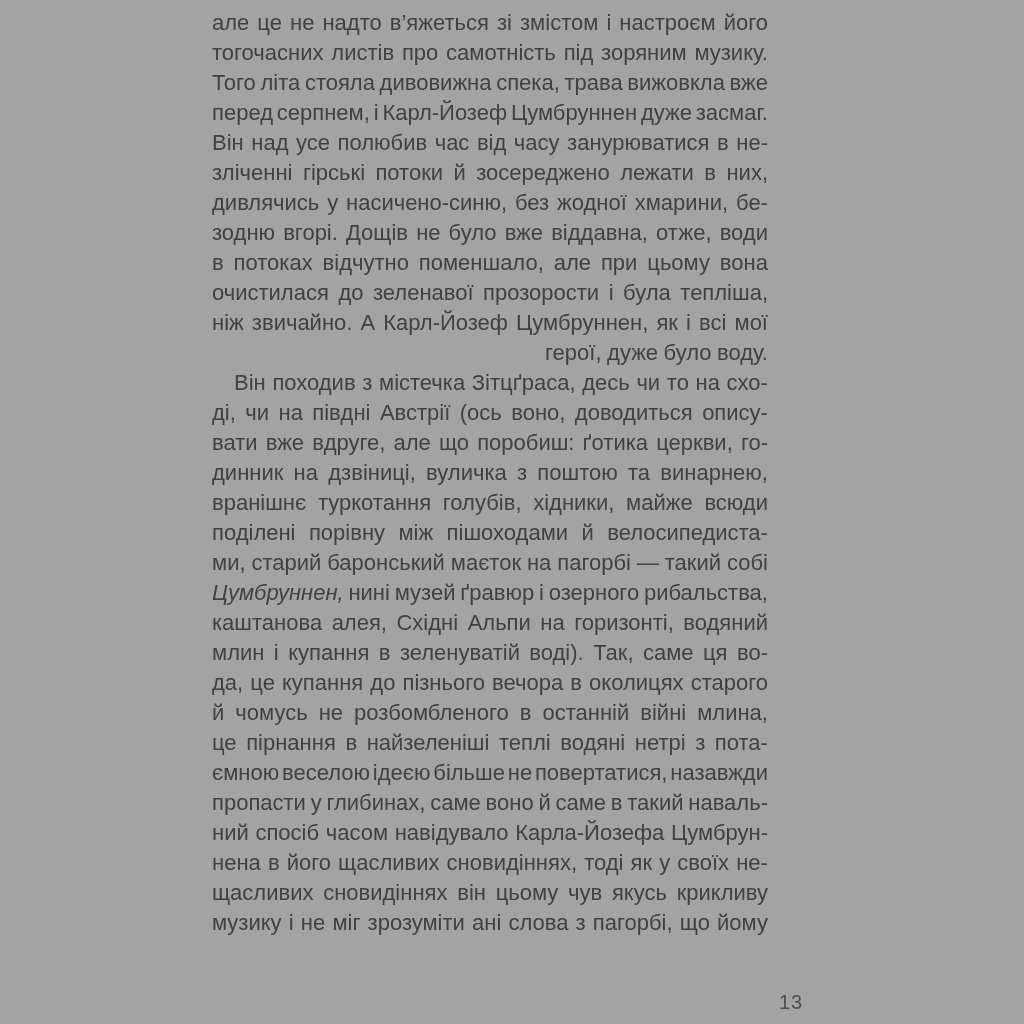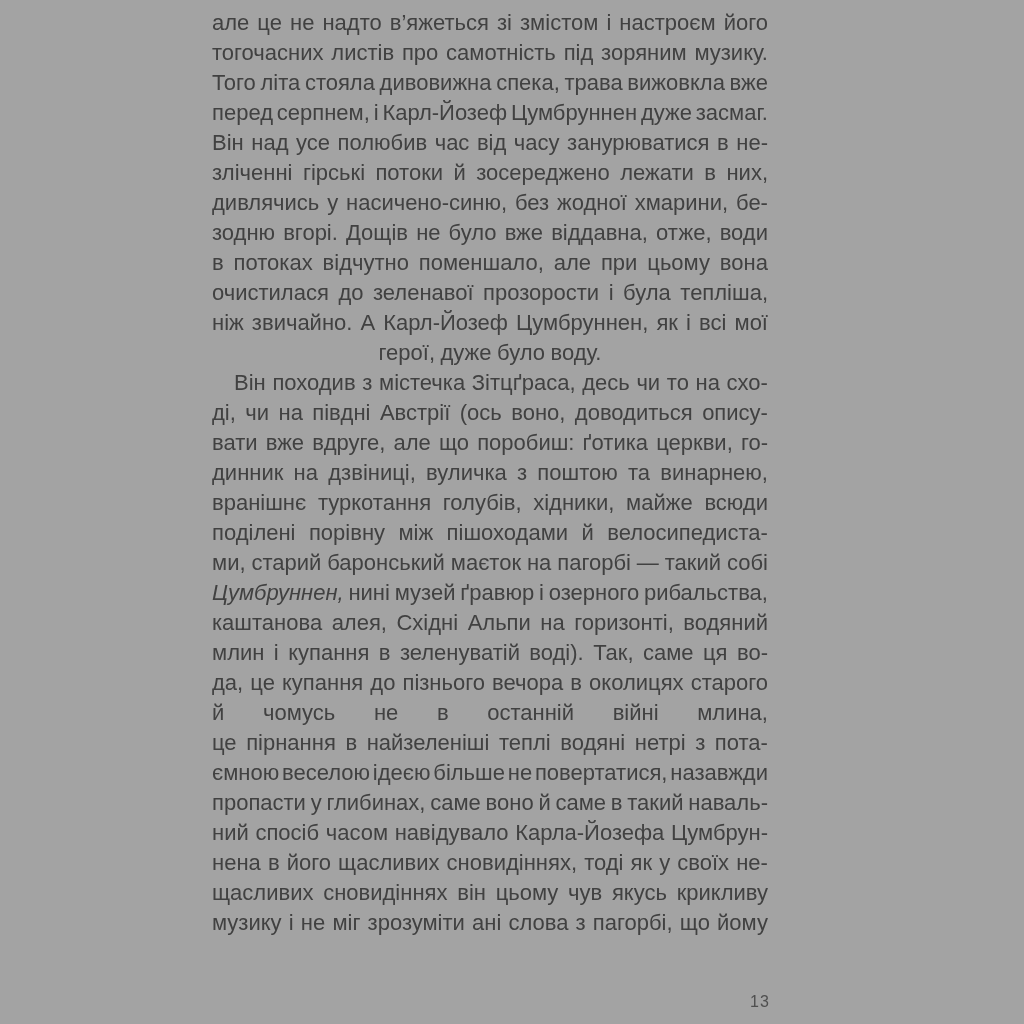"герої," .line.end { justify-content: center -> flex-end }
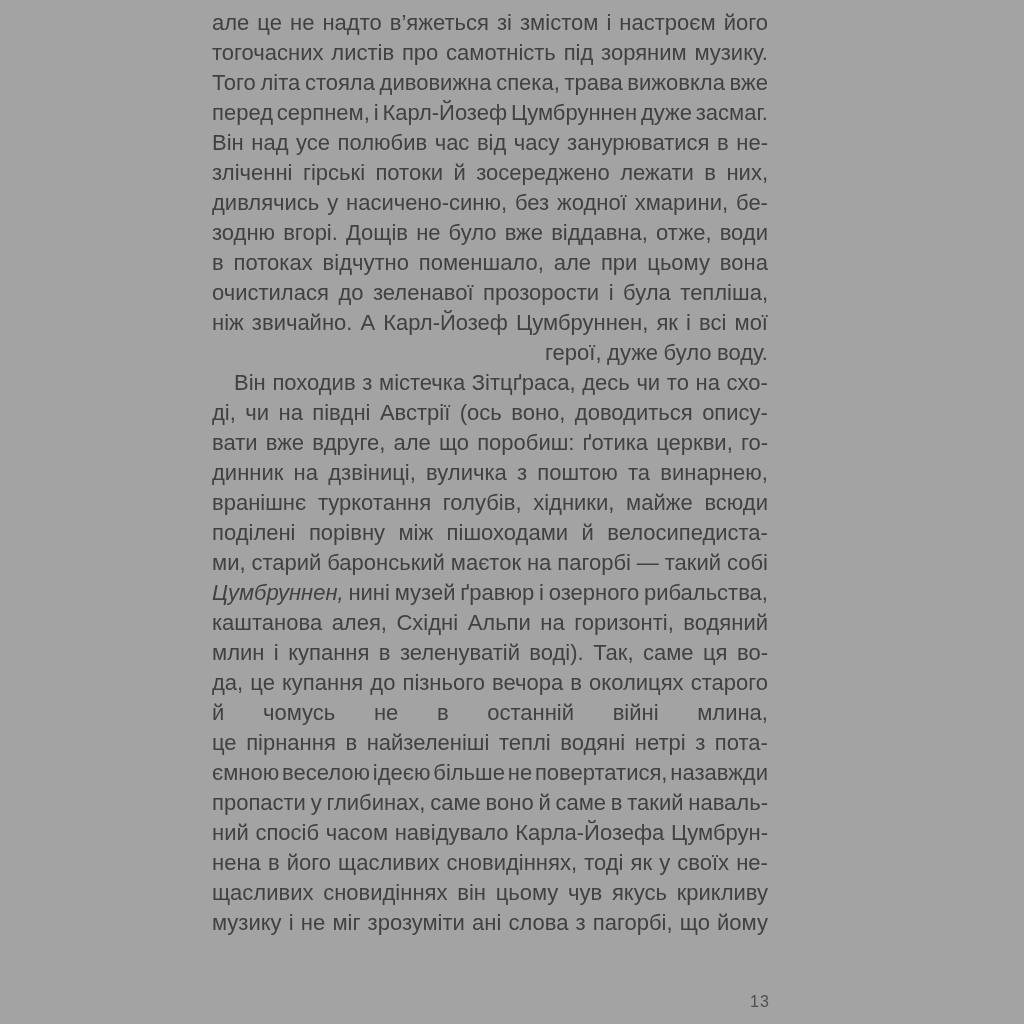"розбомбленого" span.word { html: none -> <span>розбомбленого</span> }
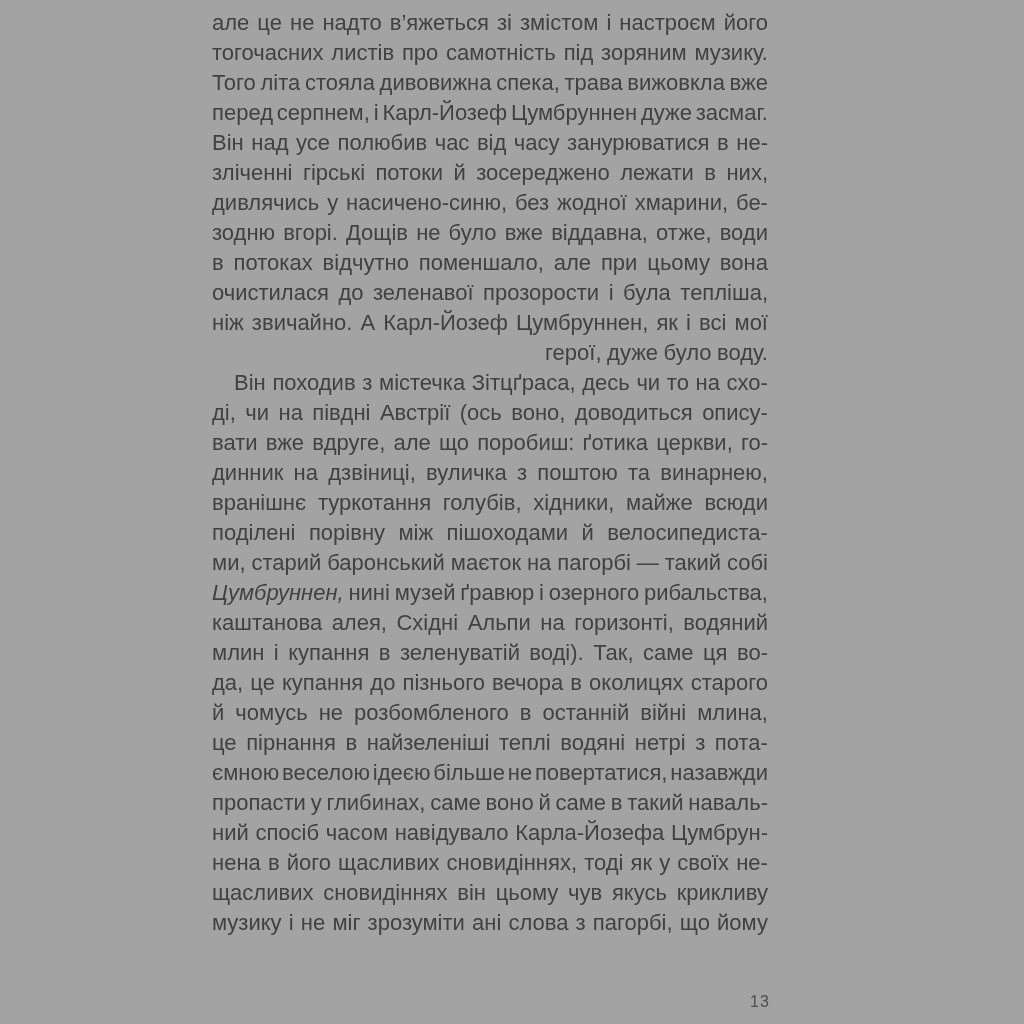"13" .page-number { font-size: 16px -> 20px; left: 750px -> 779px }
